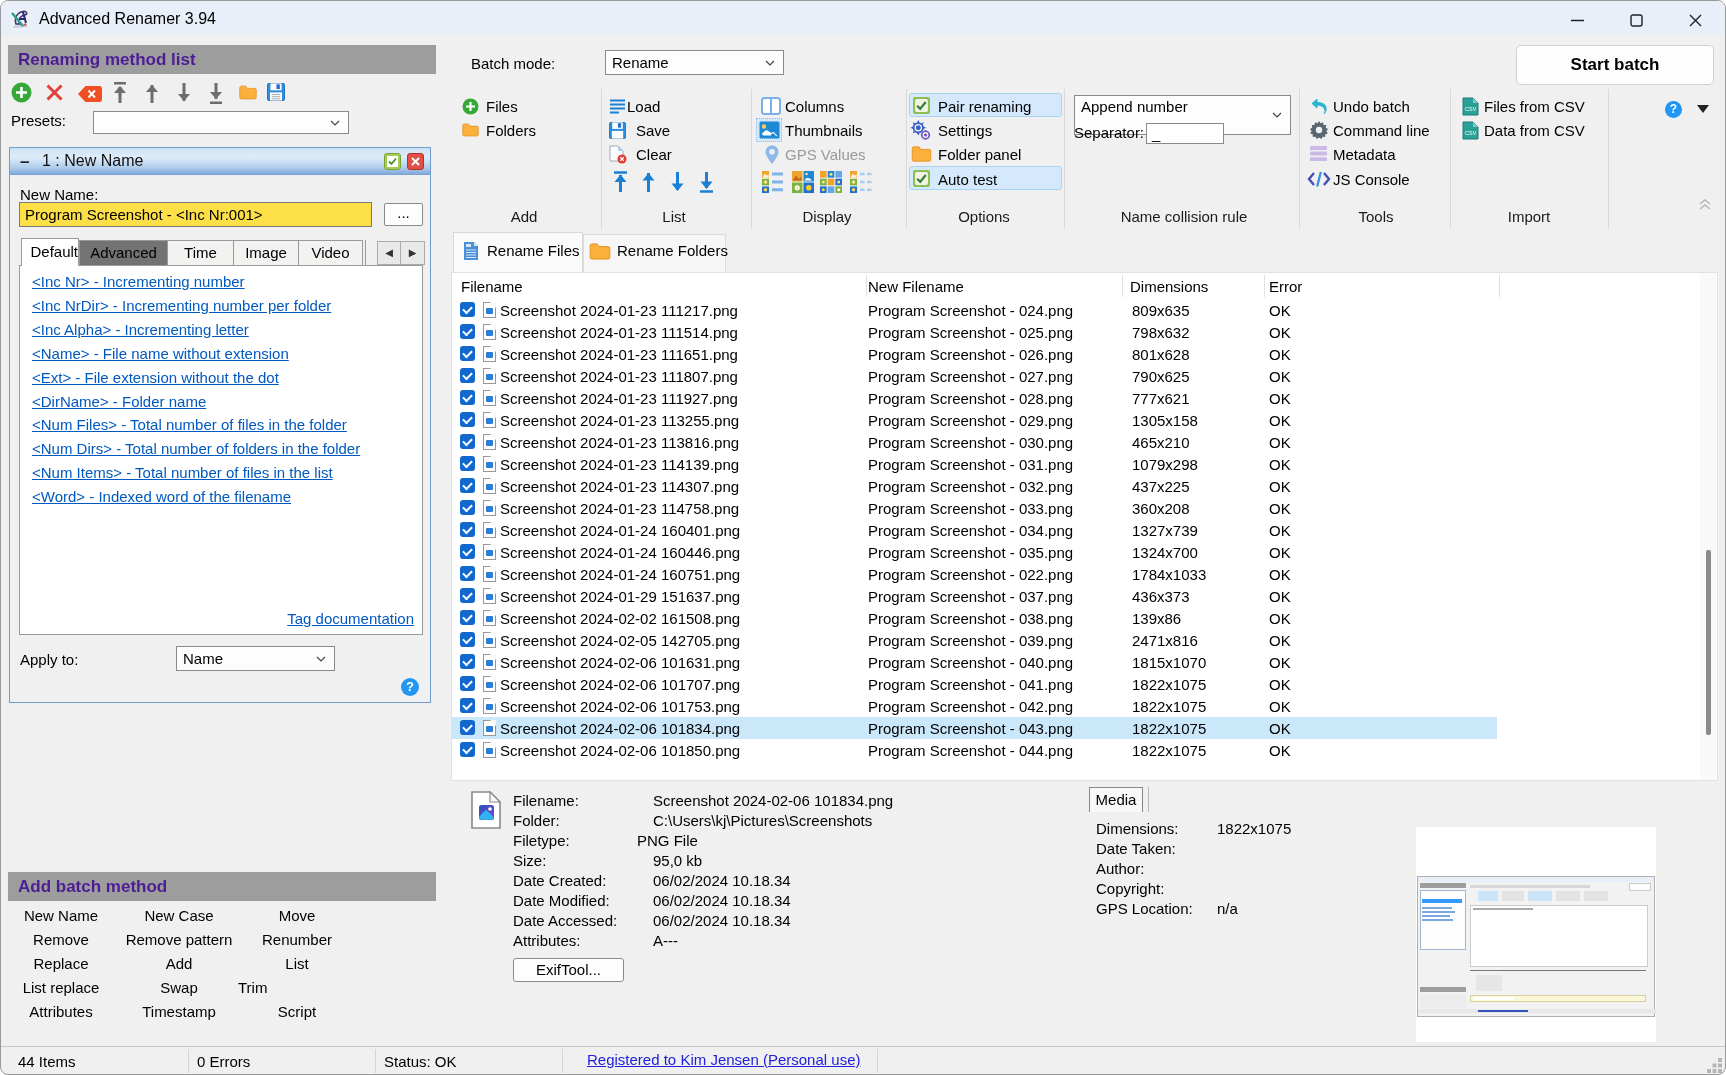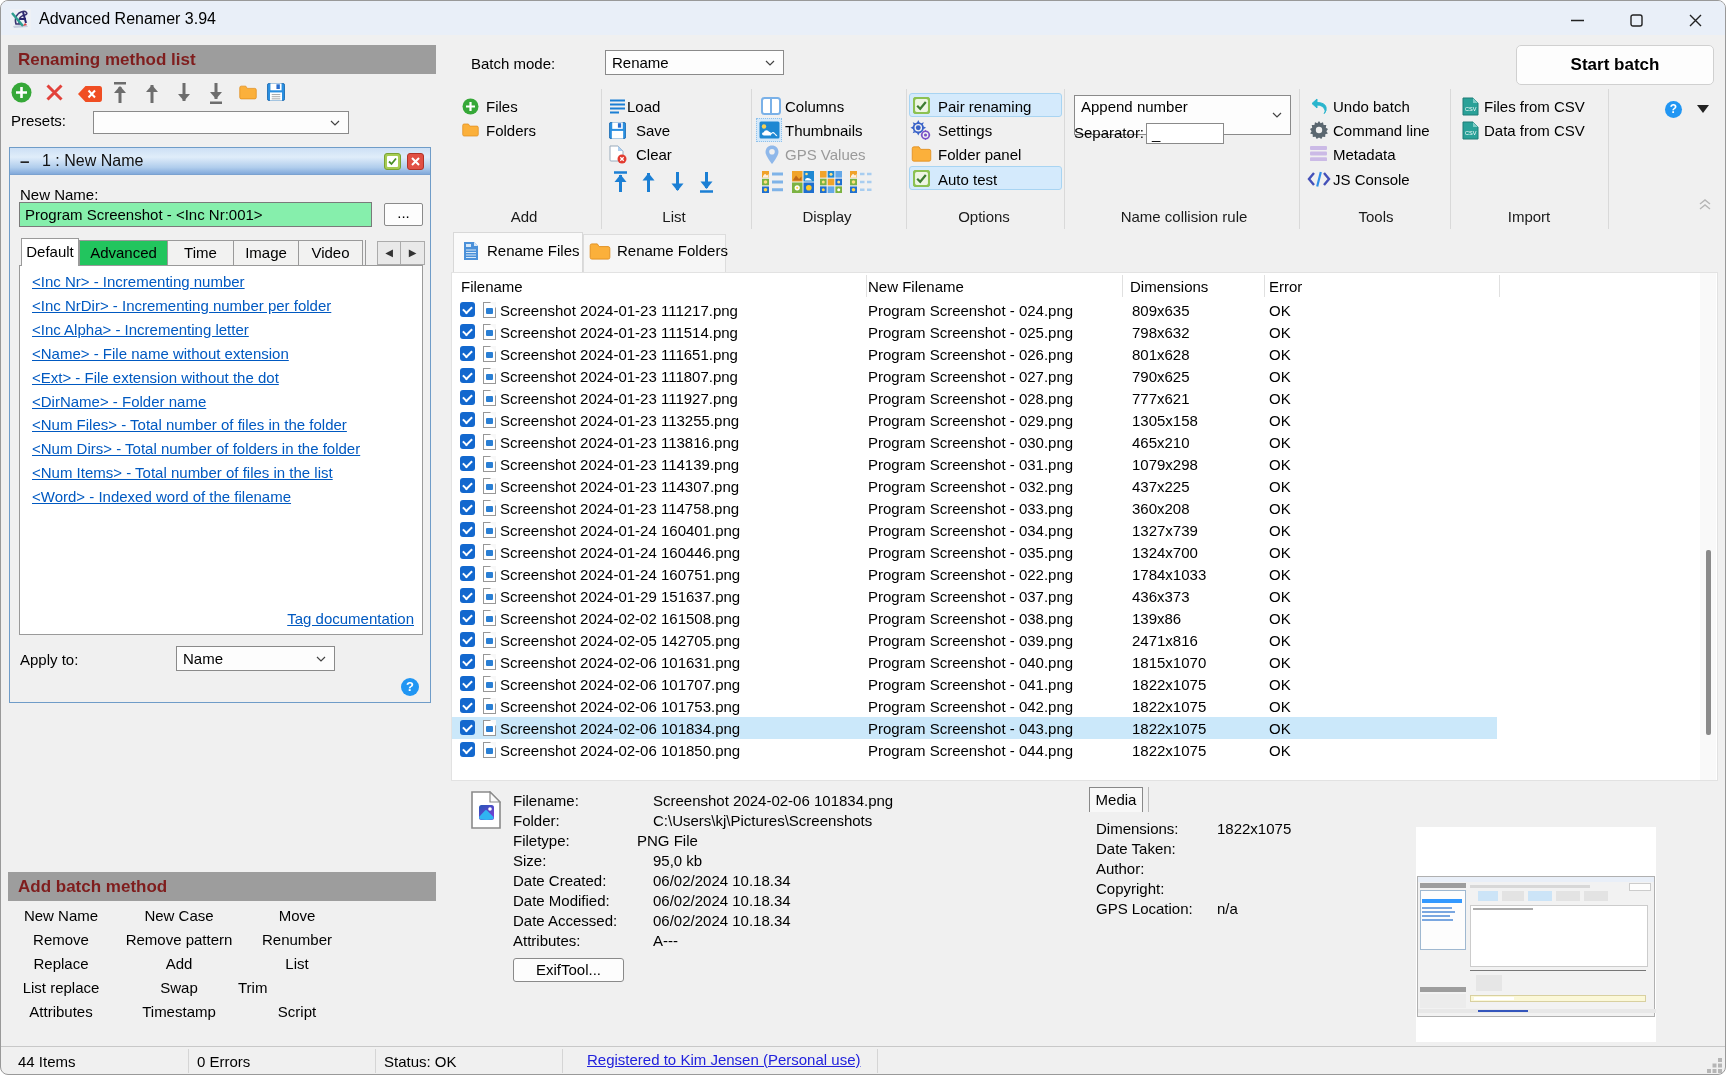"Renaming method list" .grayhdr { color: #7f1d1d -> #4c1d95 }
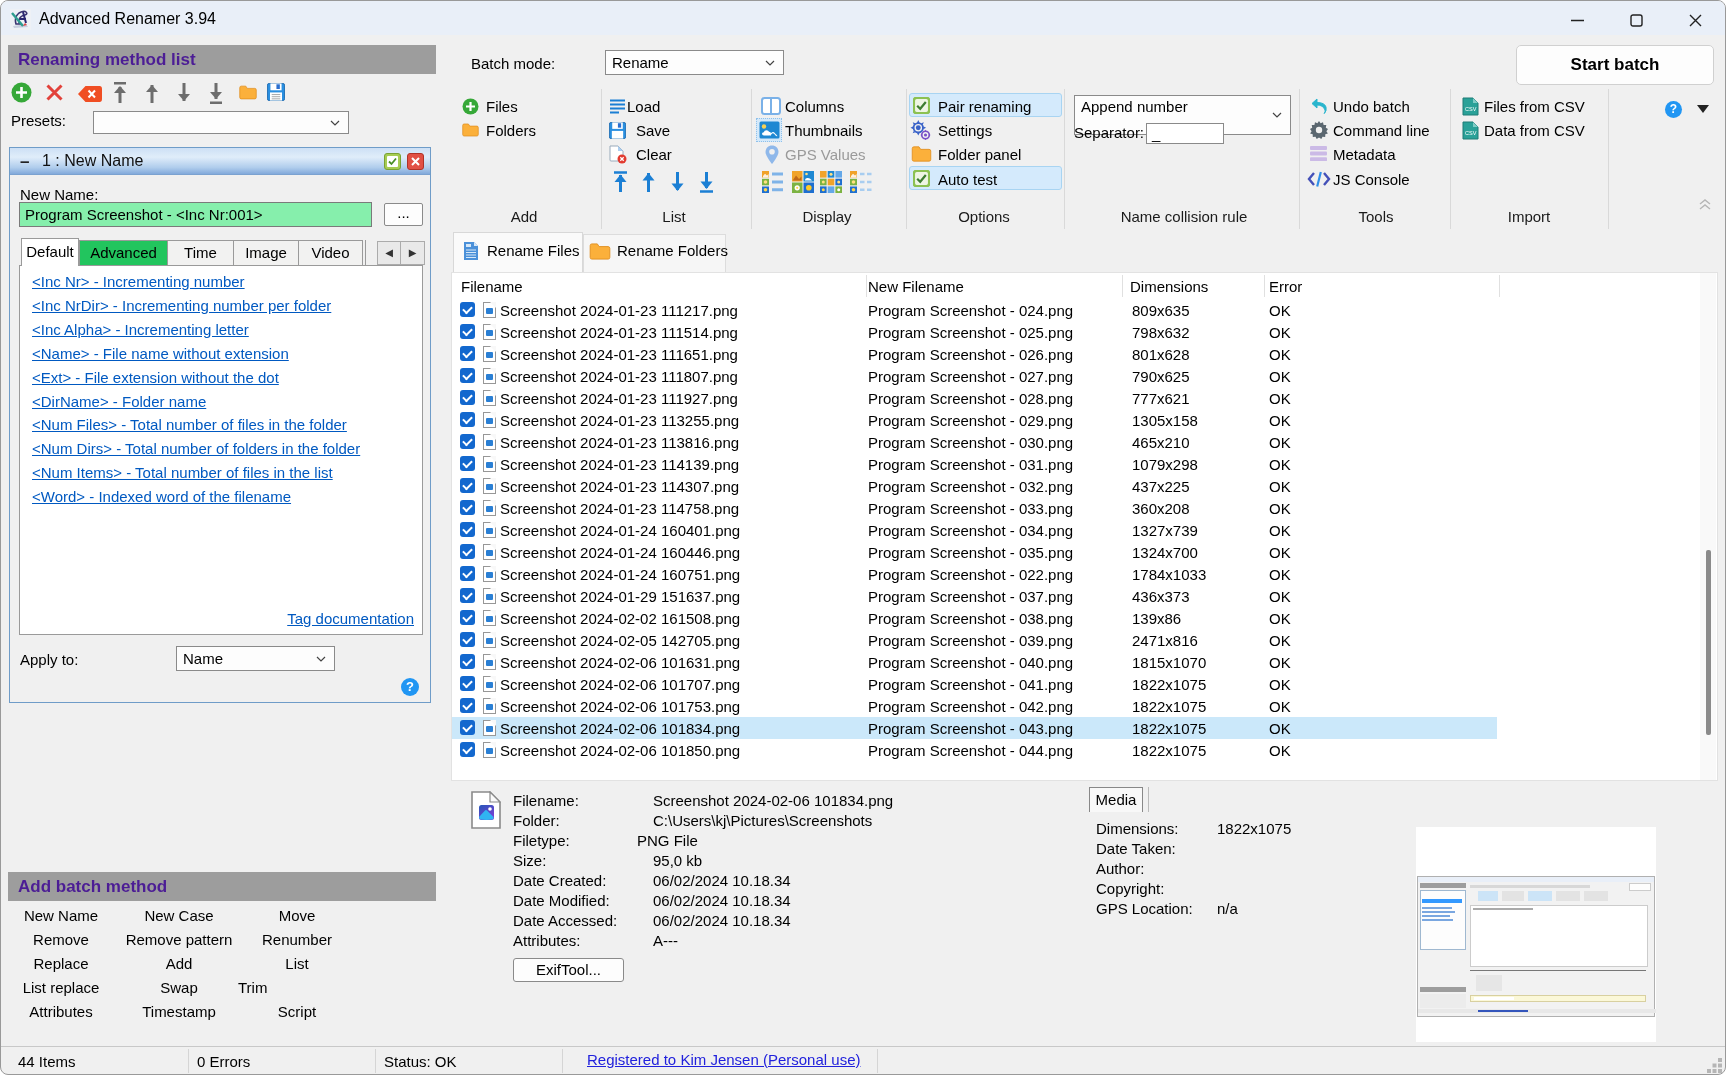"Program Screenshot - <Inc Nr:001>" div.abs { background: #86efac -> #fde047 }
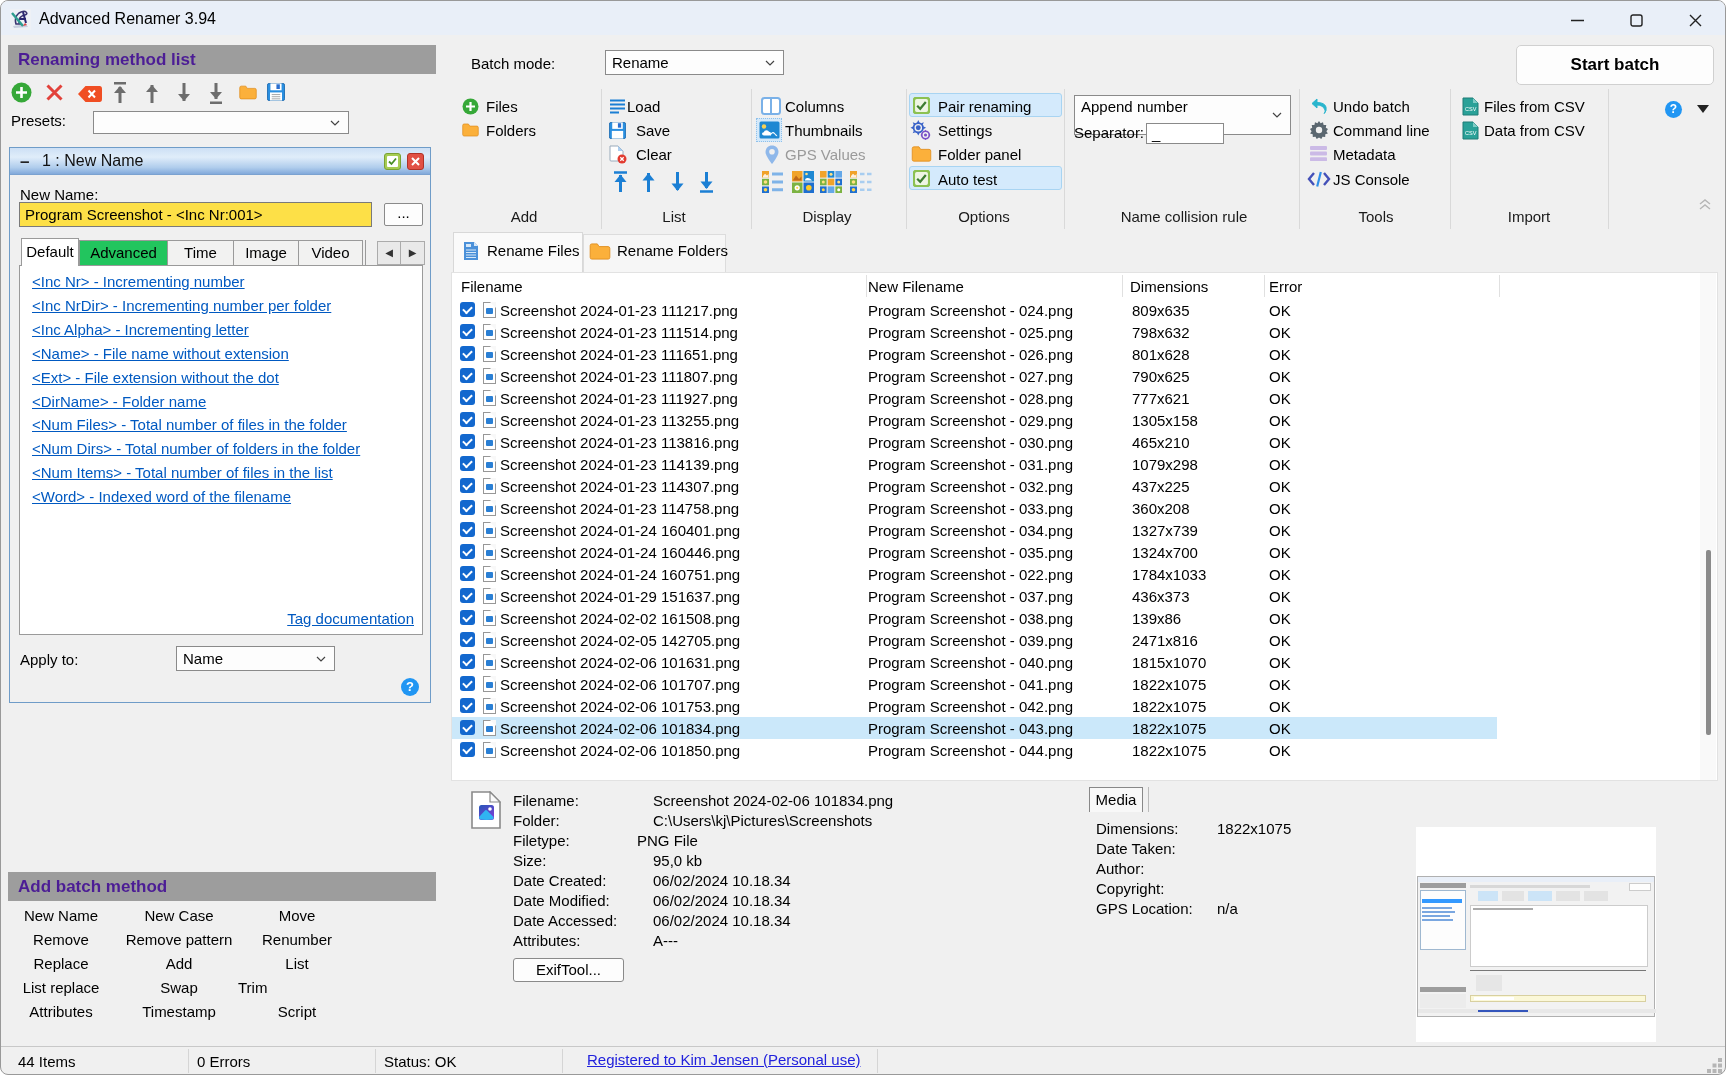"Default" div.abs { text-align: center -> right }
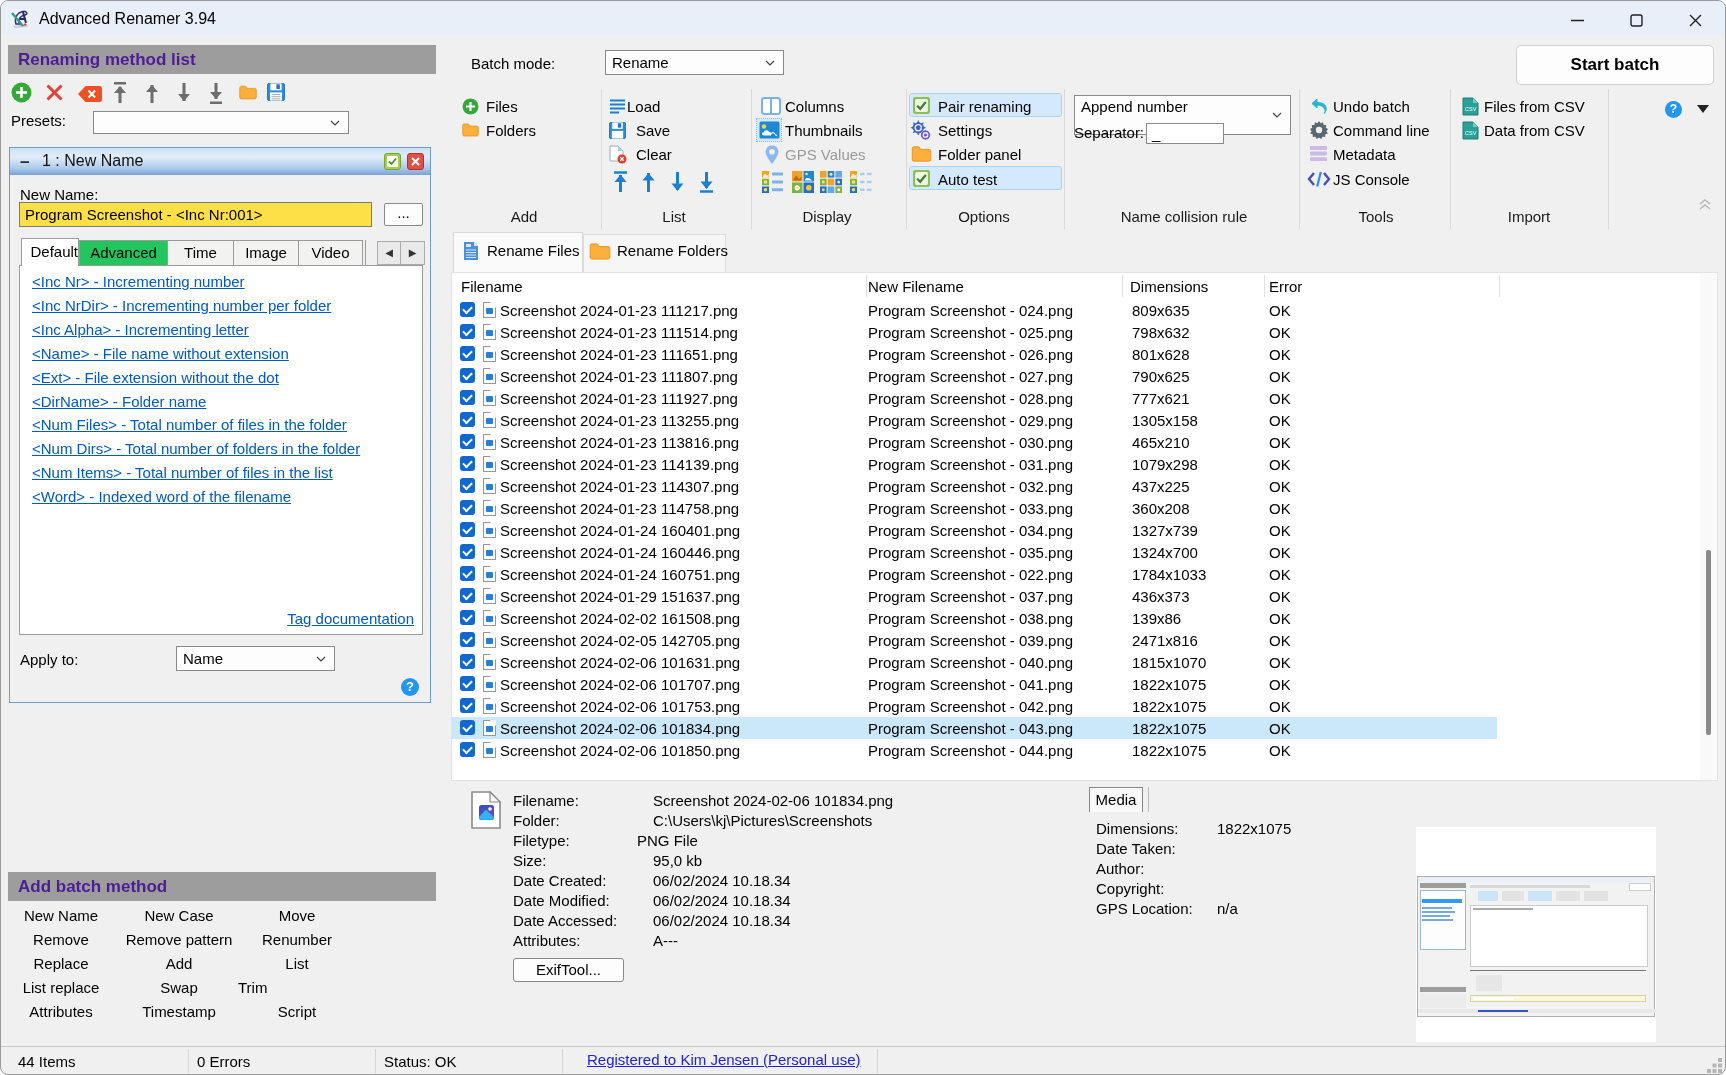"Advanced" div.abs { background: #22c55e -> #737373 }
